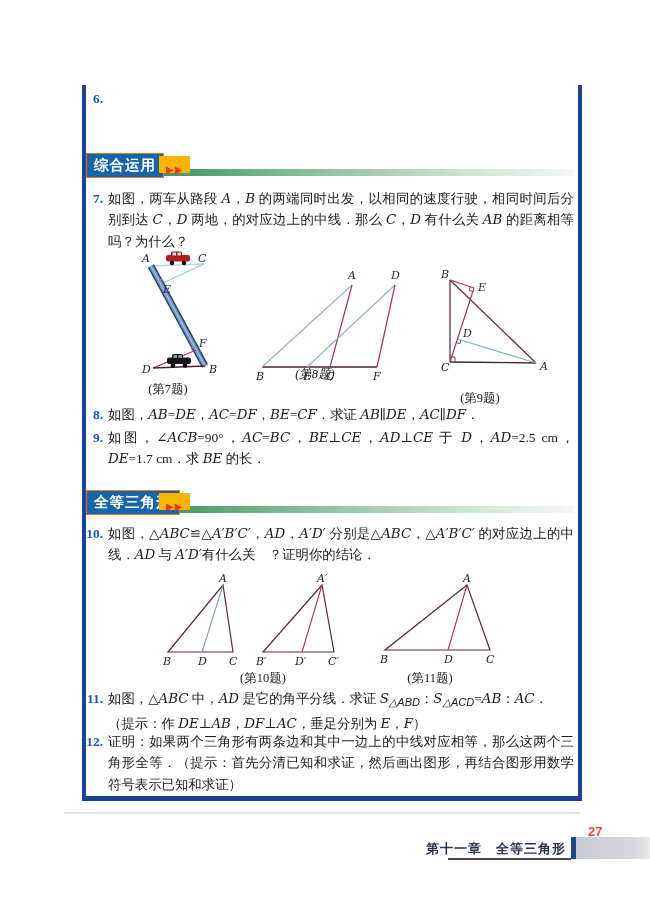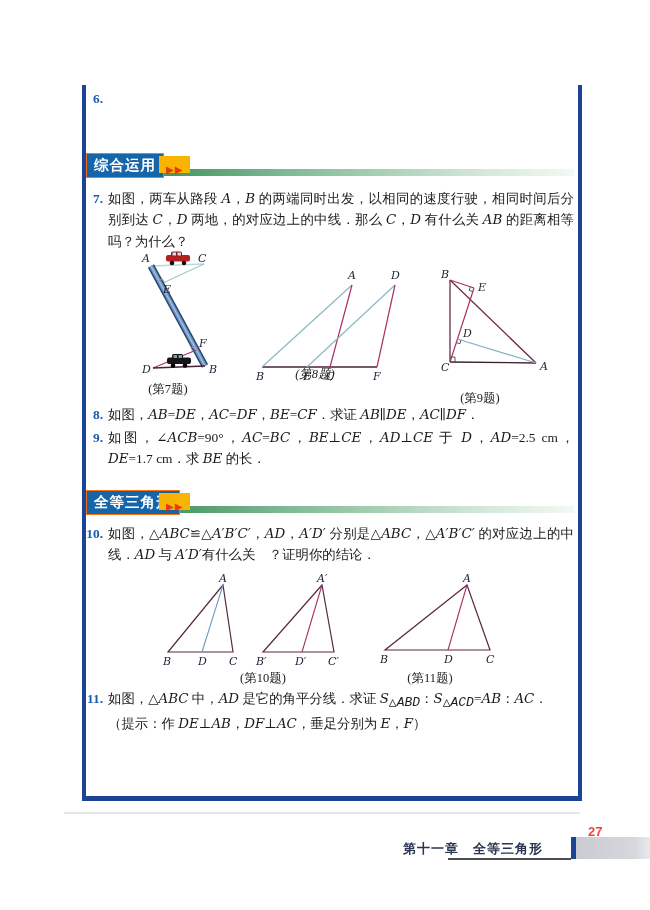"△ABD" .seg-sub { font-family: Liberation Mono, monospace -> Liberation Sans, sans-serif; font-size: 13px -> 11px }
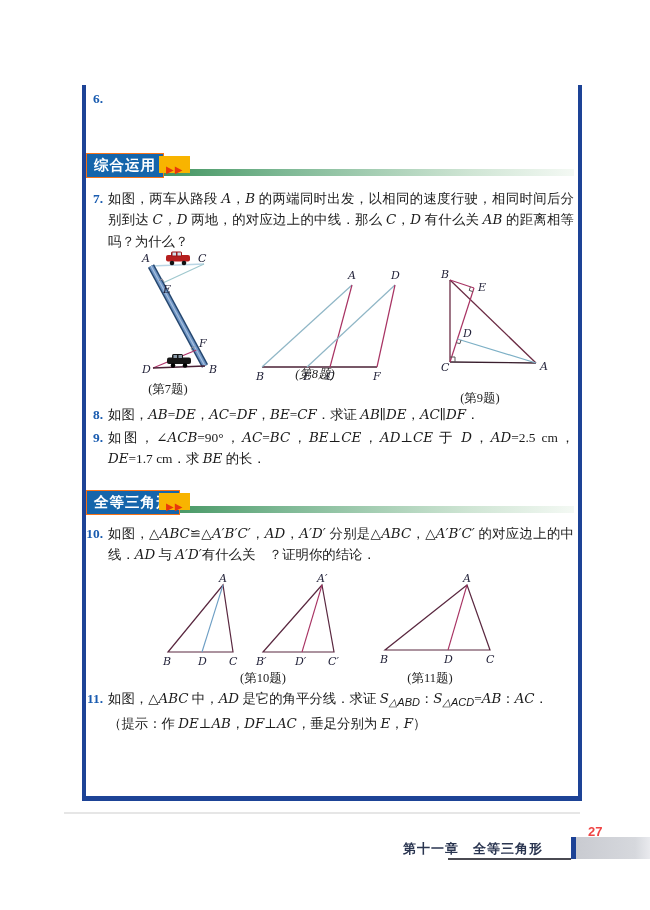"12." div.prob { html: none -> <div> <span>12.</span> <span><span>证明：如果两个三角形有两条边和其中一边上的中线对应相等，那么这两个三角形全等．（提示：首先分清已知和求证，然后画出图形，再结合图形用数学符号表示已知和求证）</span></span> </div> }
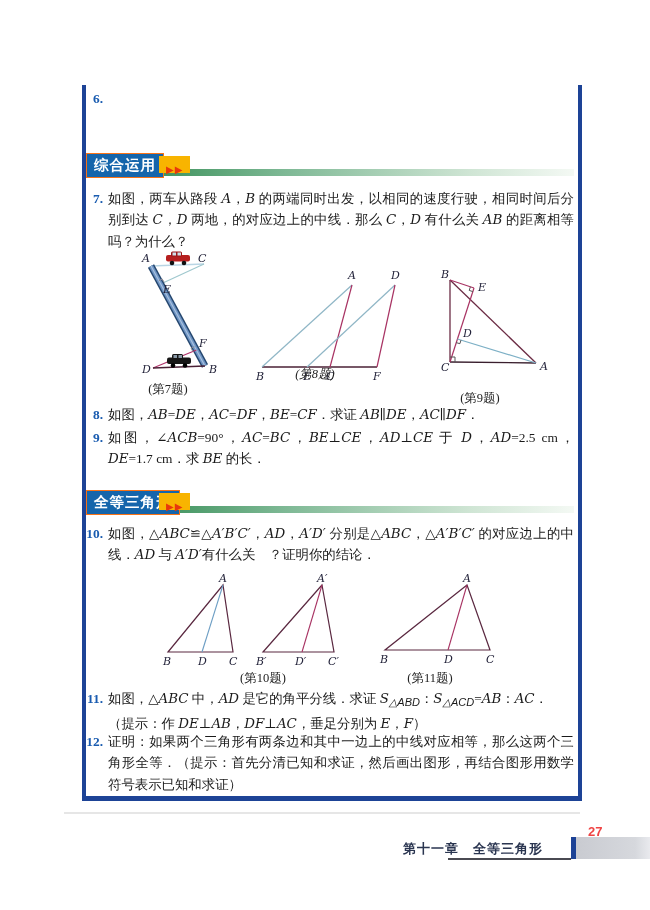"第十一章 全等三角形" .footer-chapter { text-align: center -> right }
